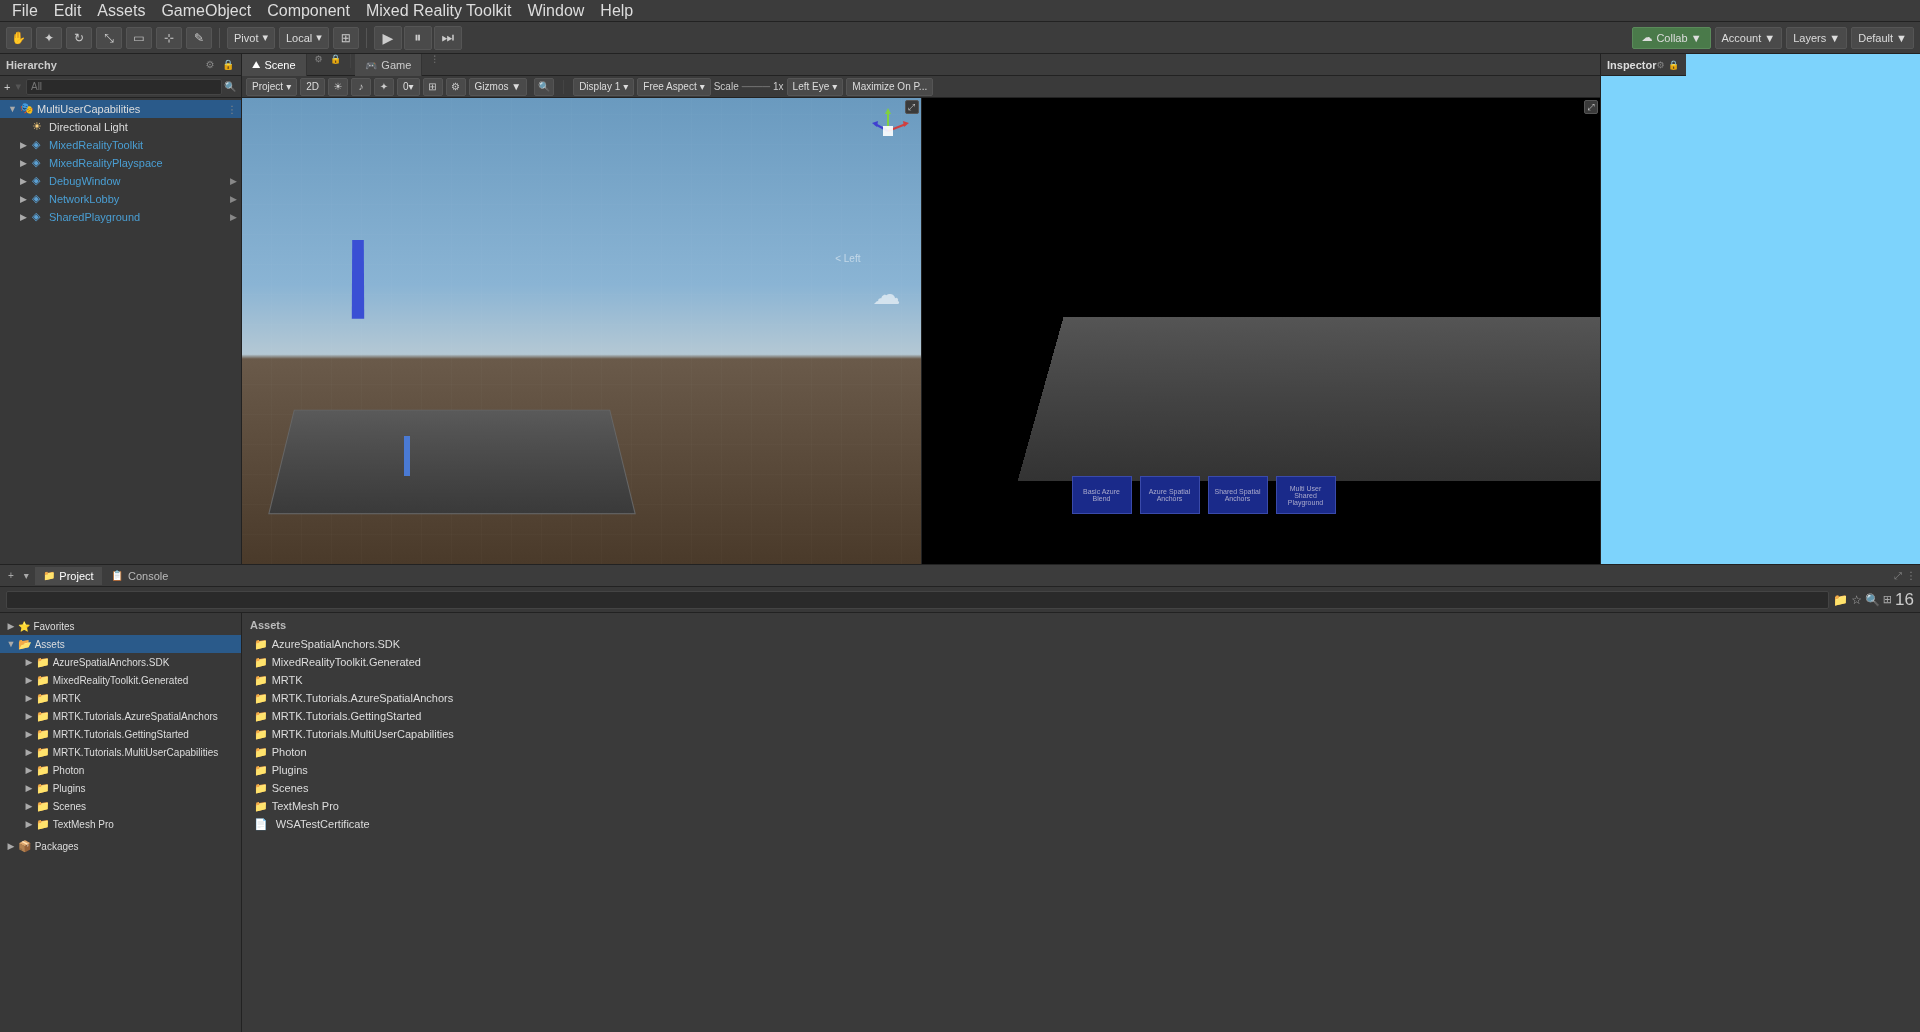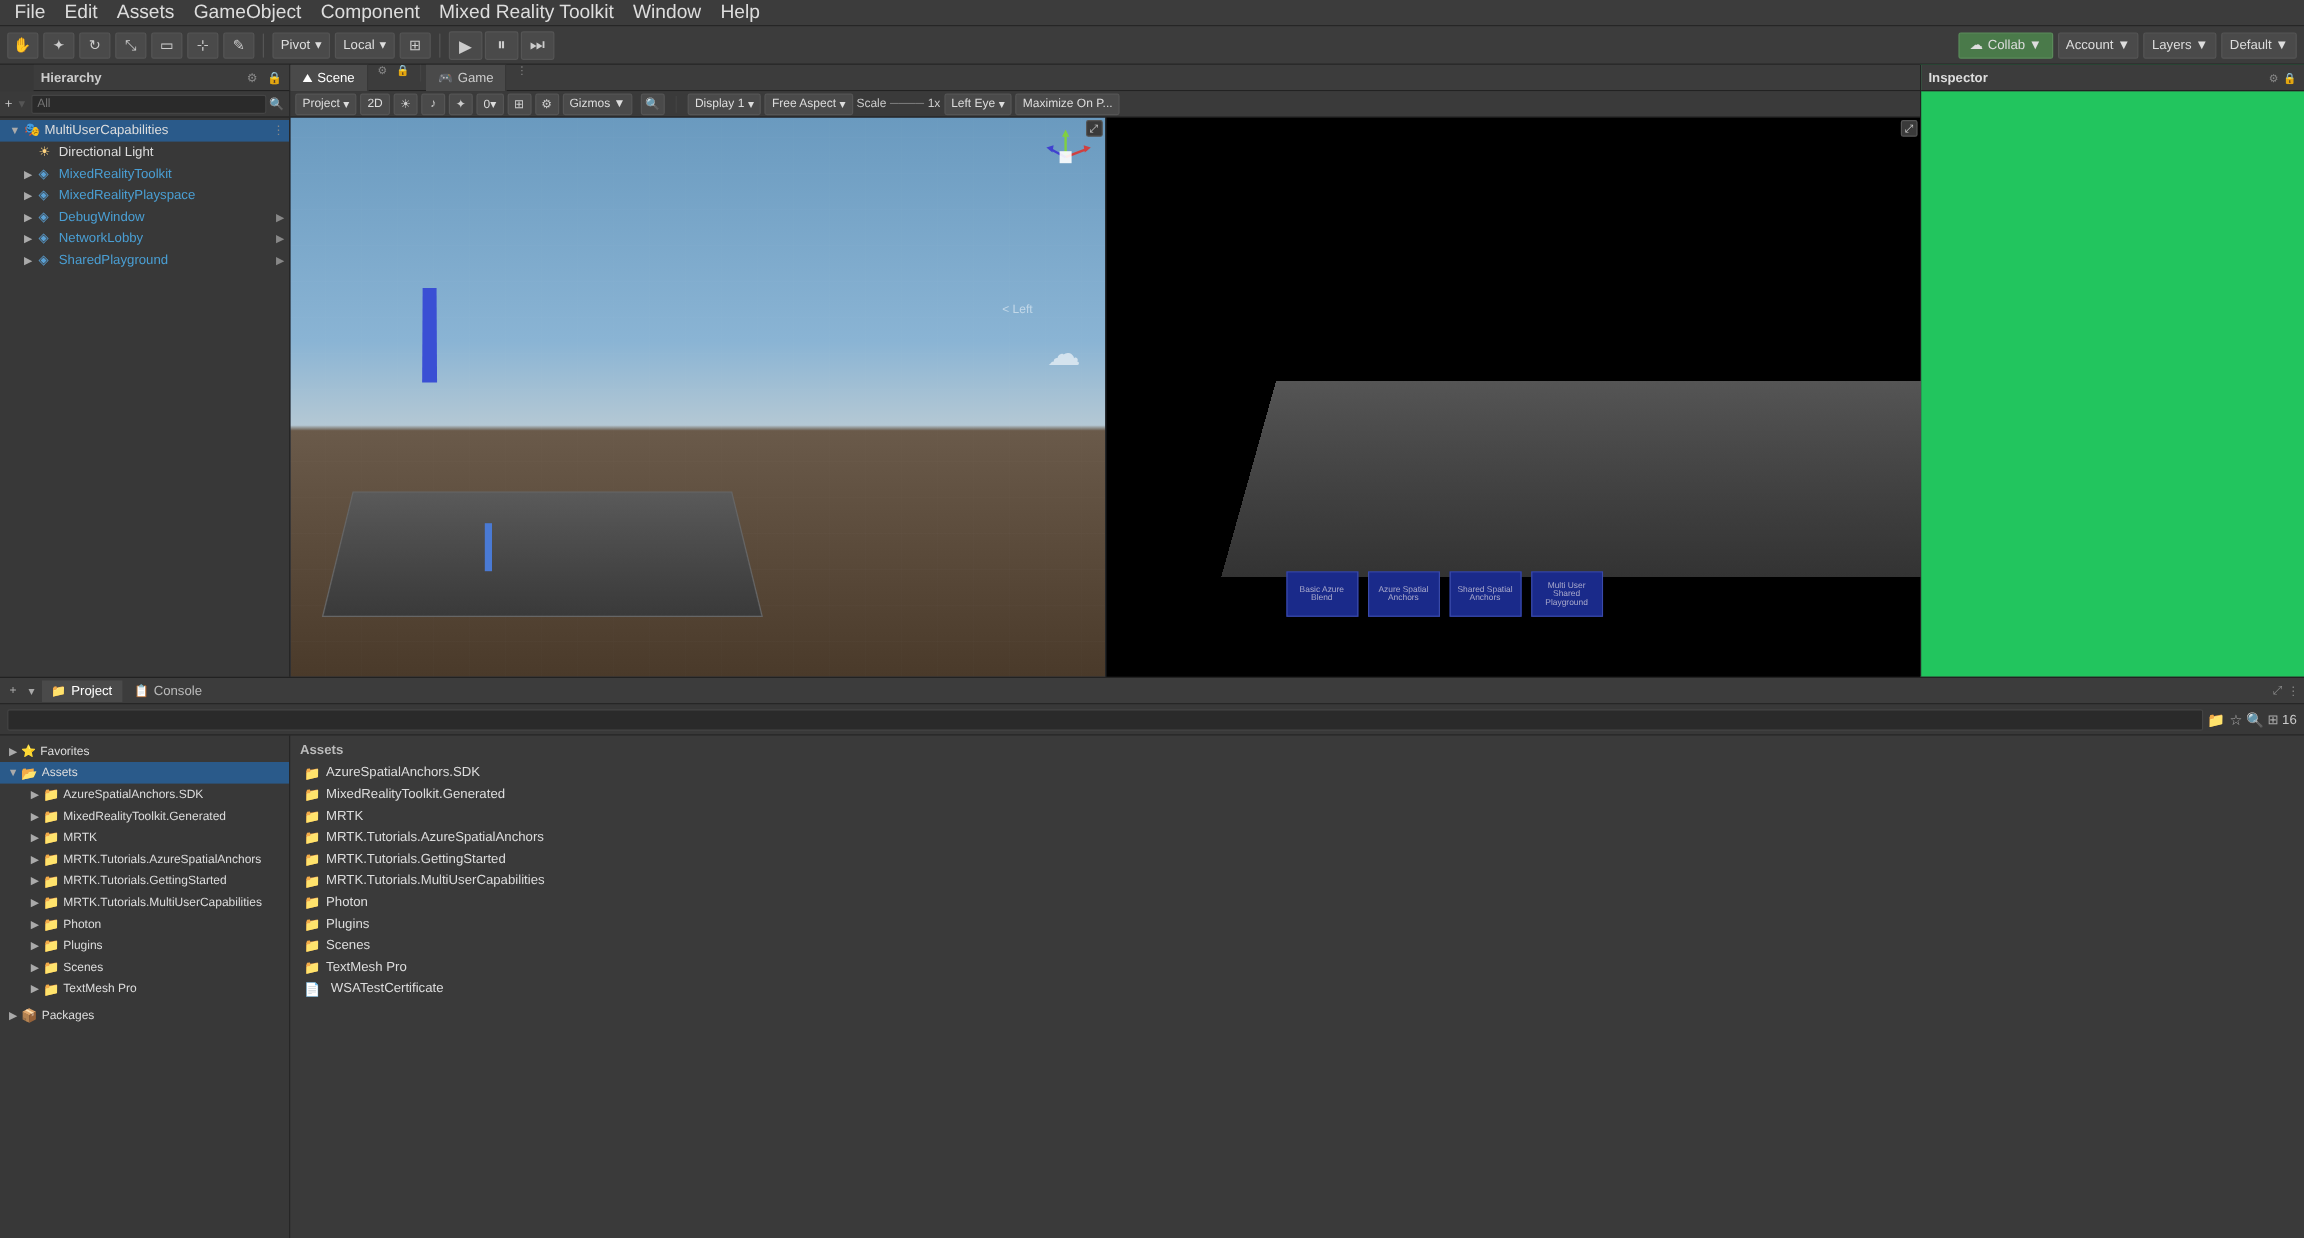"Hierarchy" .panel-header { margin-left: 28px -> none }
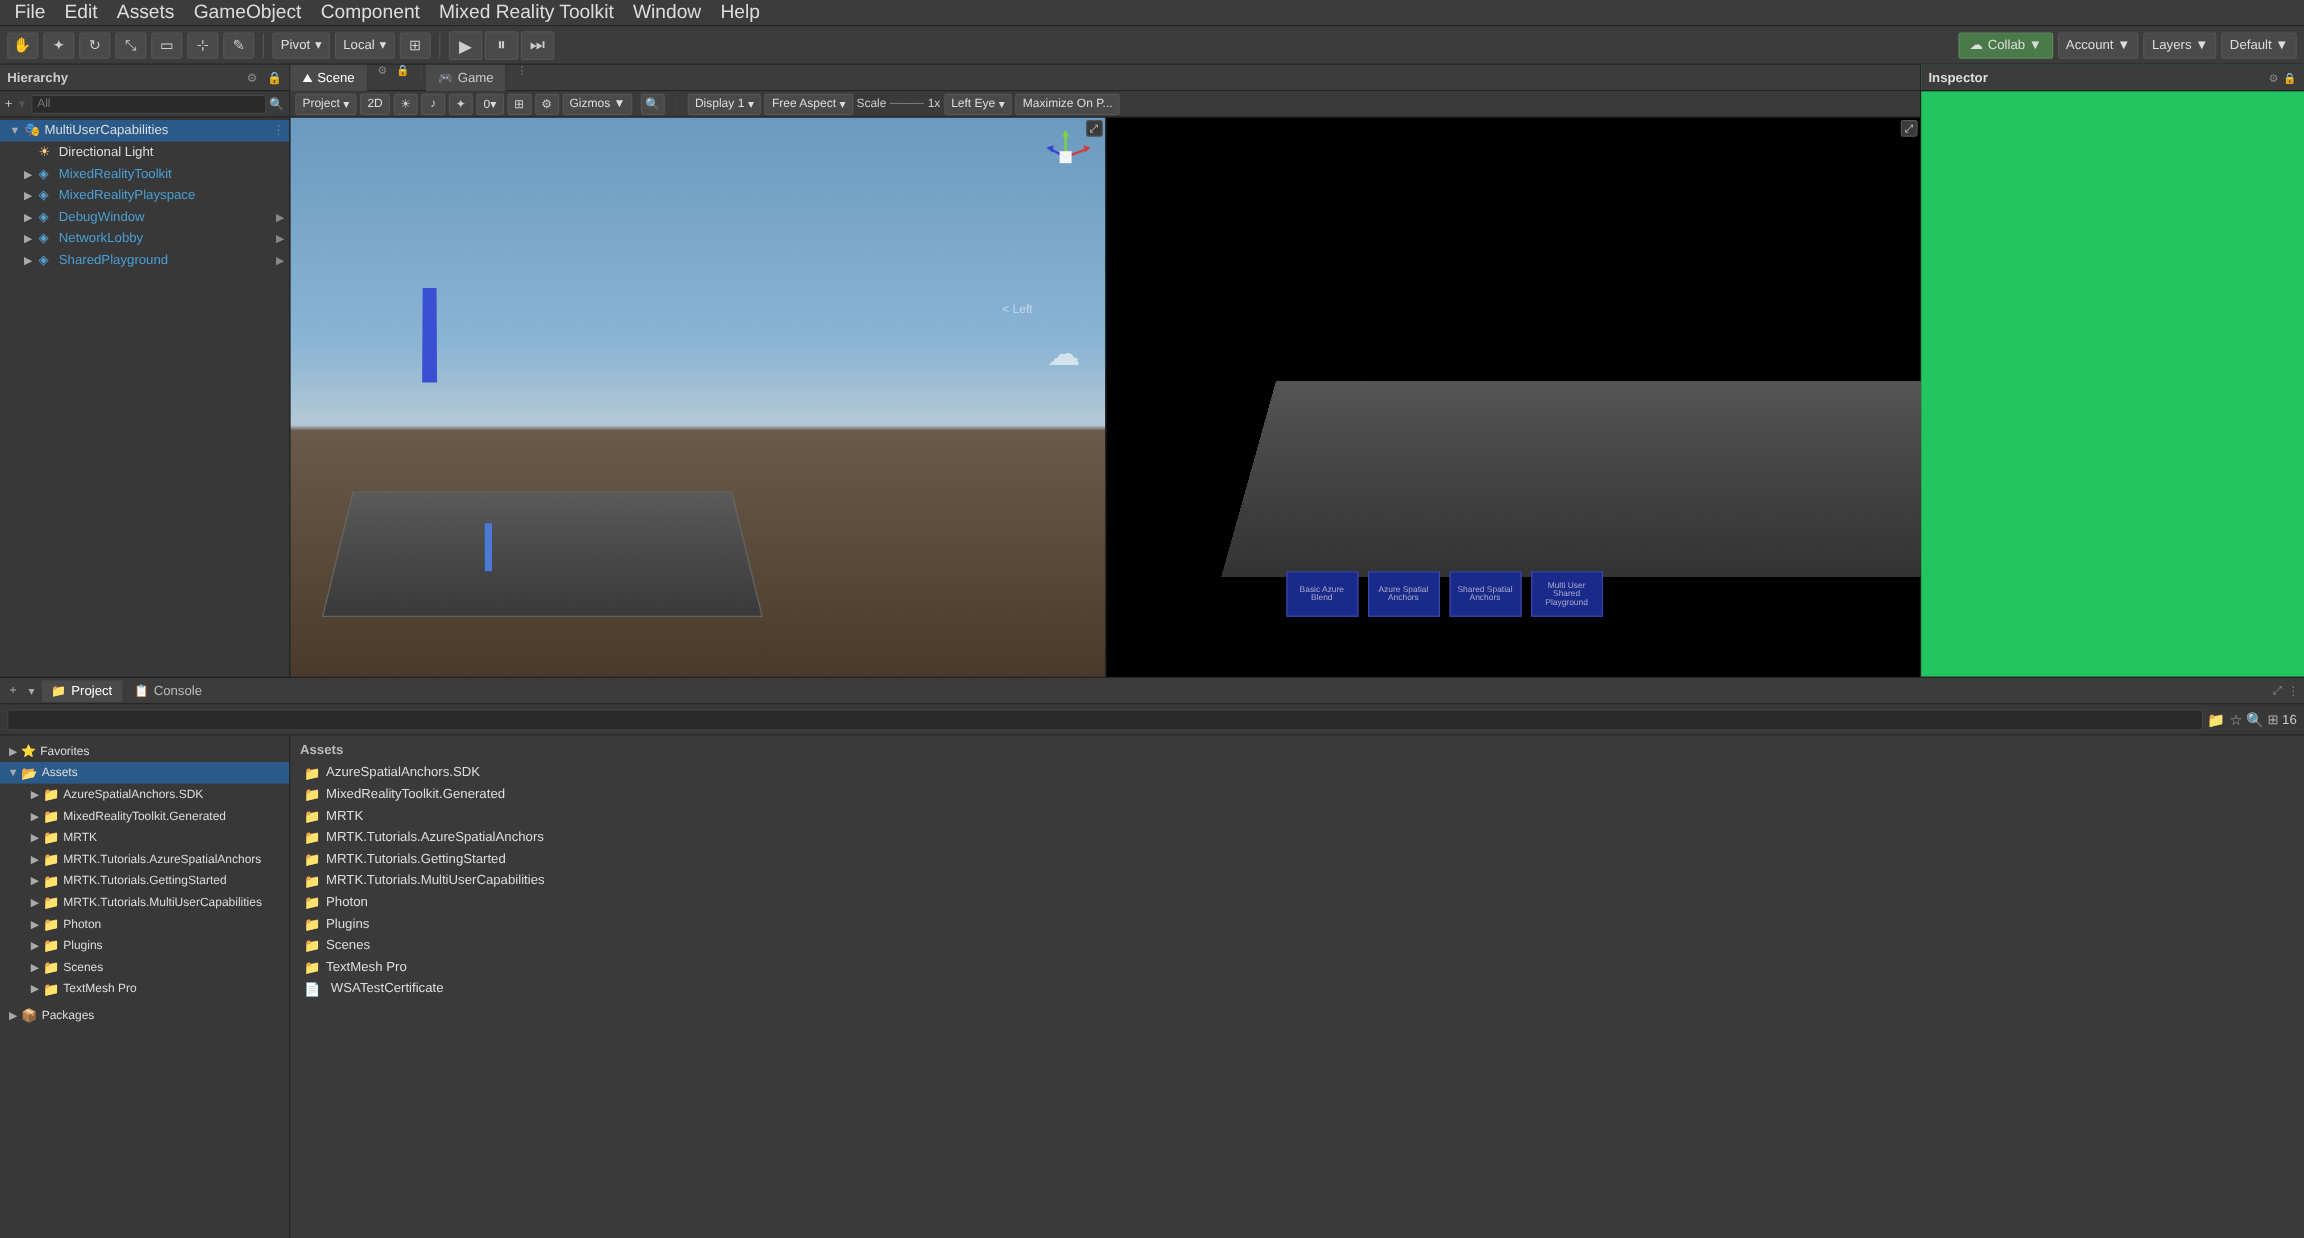"Inspector" #inspector { background: #22c55e -> #7dd3fc; flex-direction: column -> row }
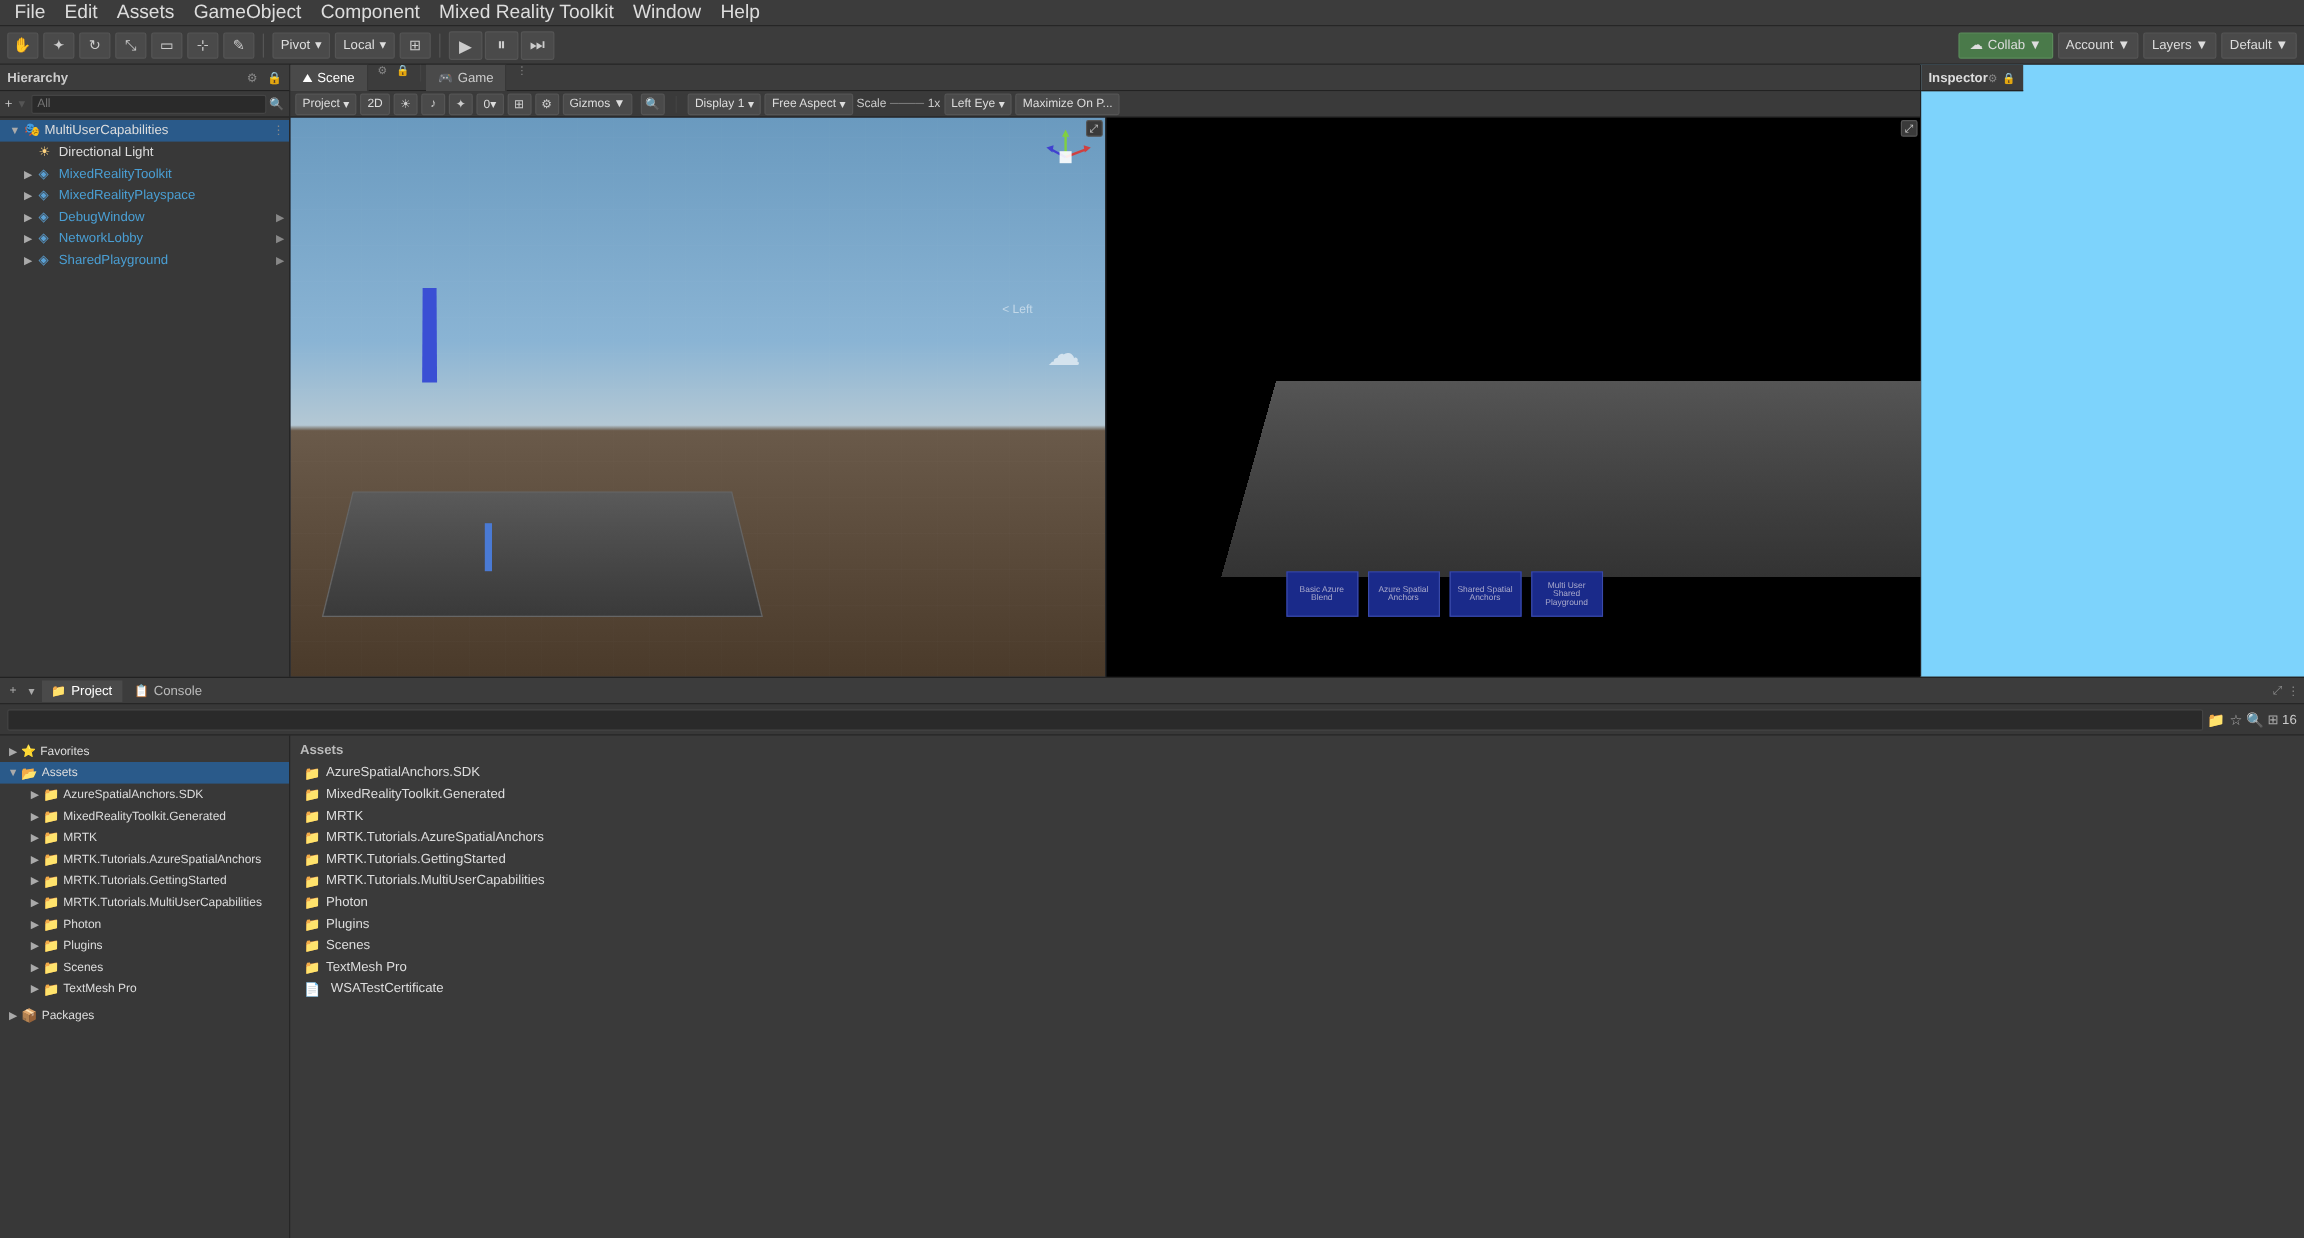"16" span { font-size: 11px -> 17px }
